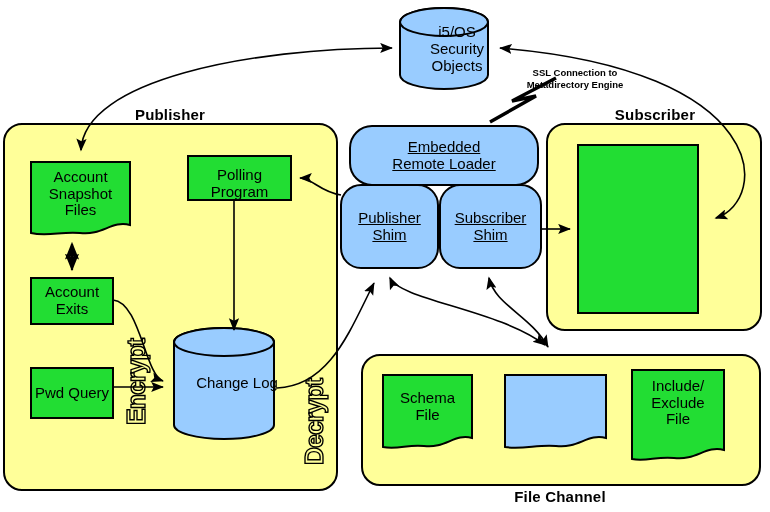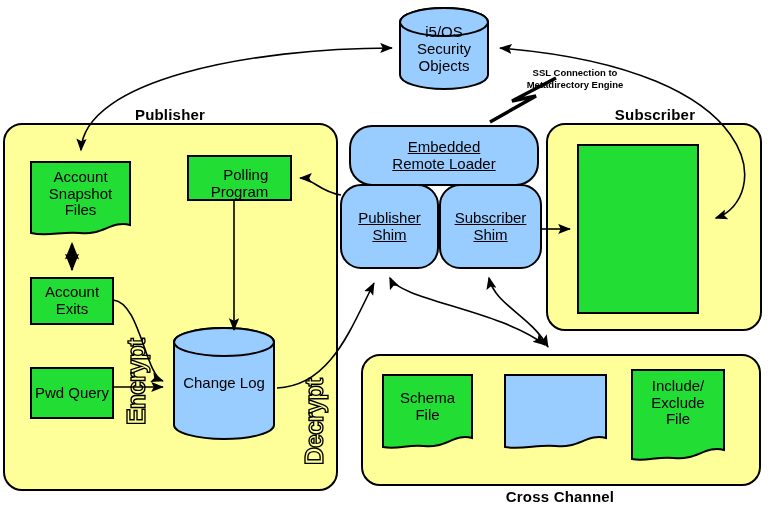"i5/OS" .cyl-text { padding-left: none -> 13px }
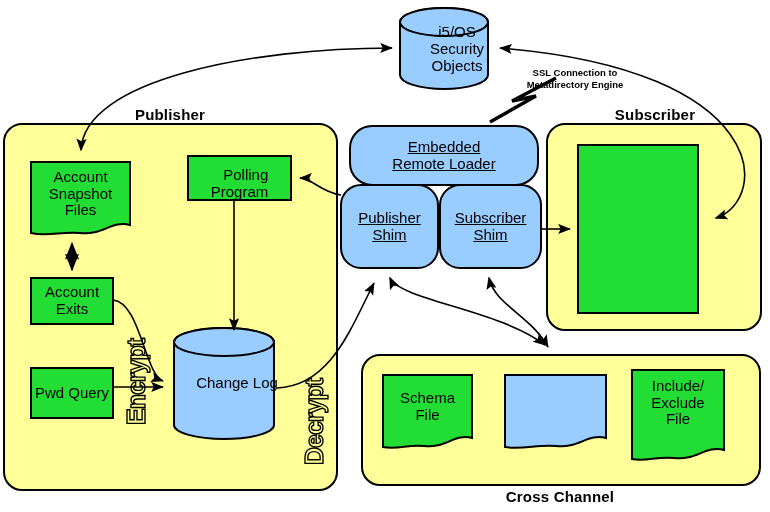"Polling" div.lbl { text-align: right -> none }
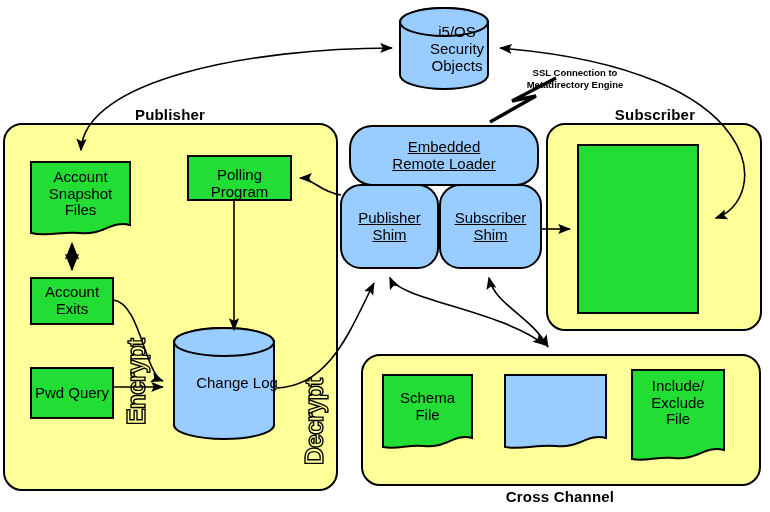"Cross Channel" div.panel-title { text: Cross -> File }
